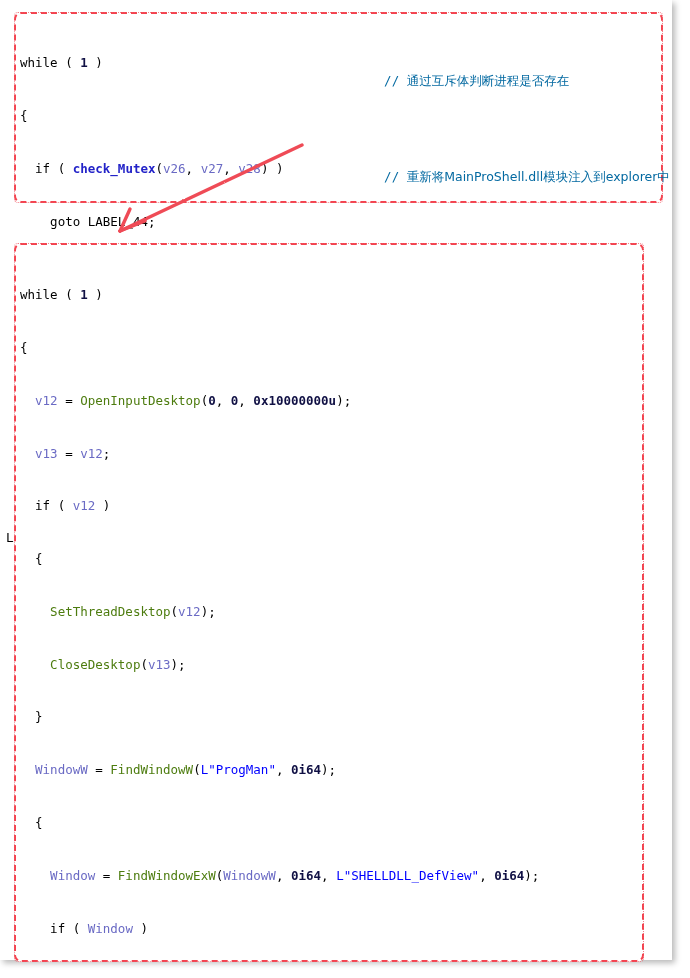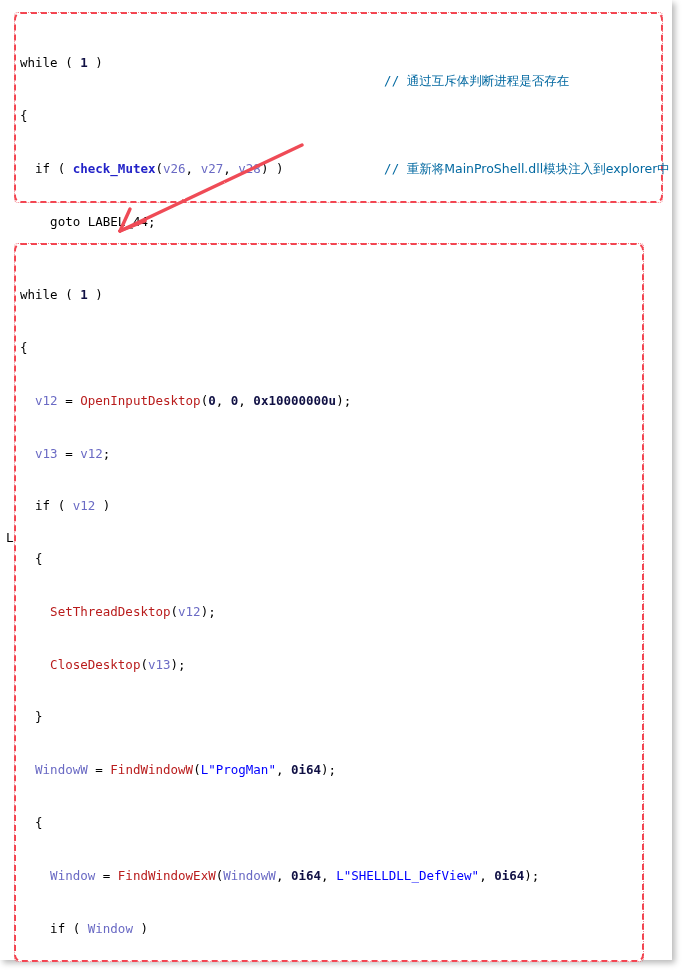"// 重新将MainProShell.dll模块注入到explorer中" div.cmt-col { top: 128px -> 136px }
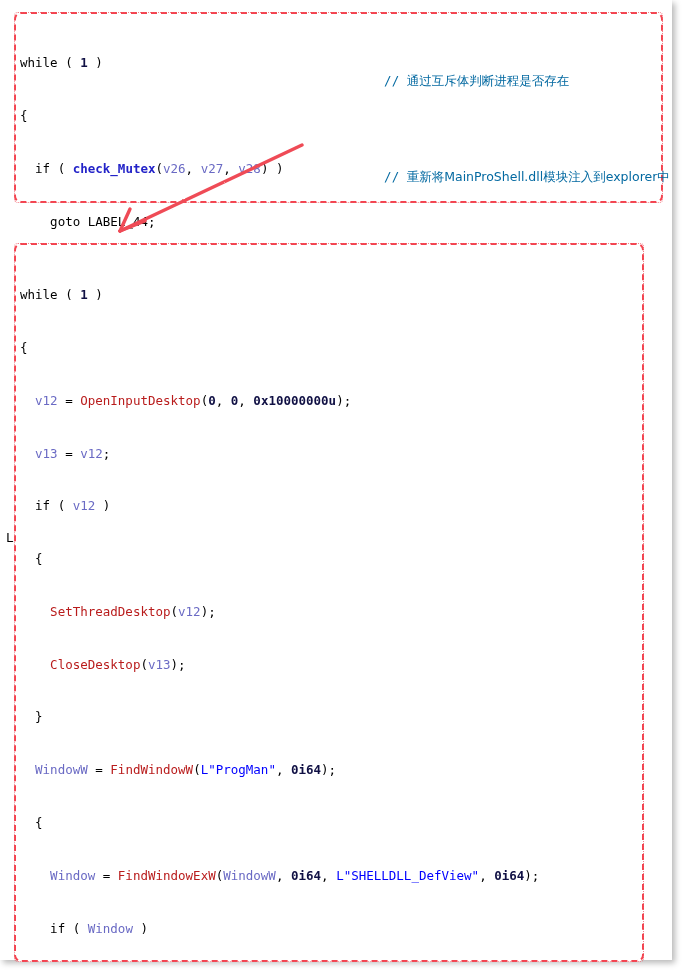"OpenInputDesktop" .api { color: #b91c1c -> #4d7c0f }
